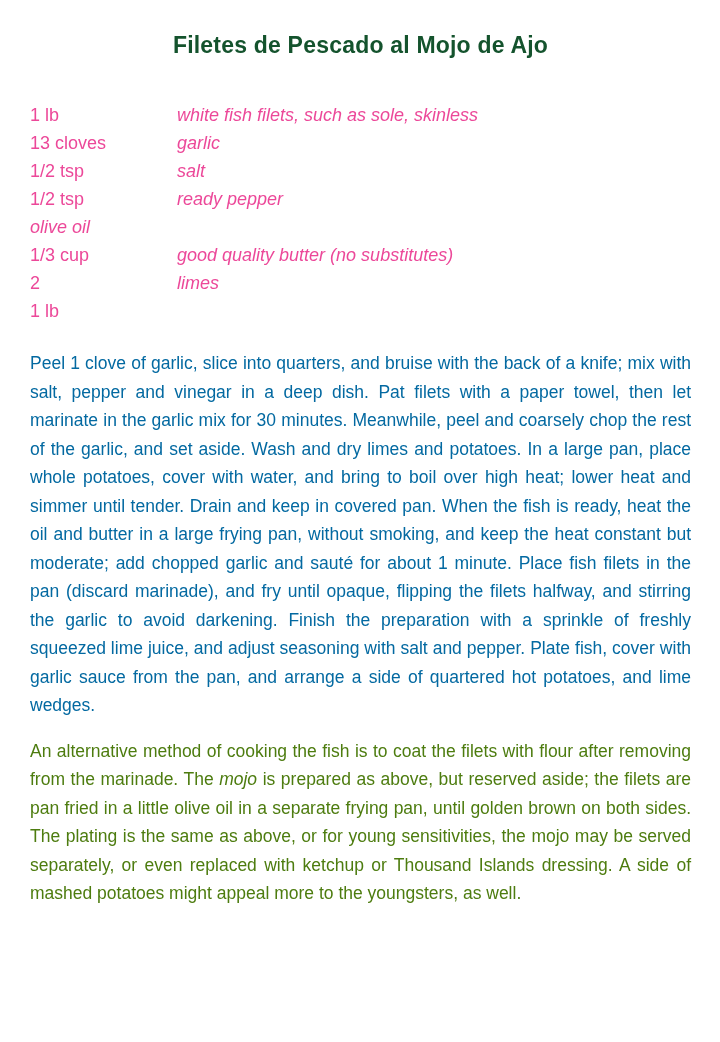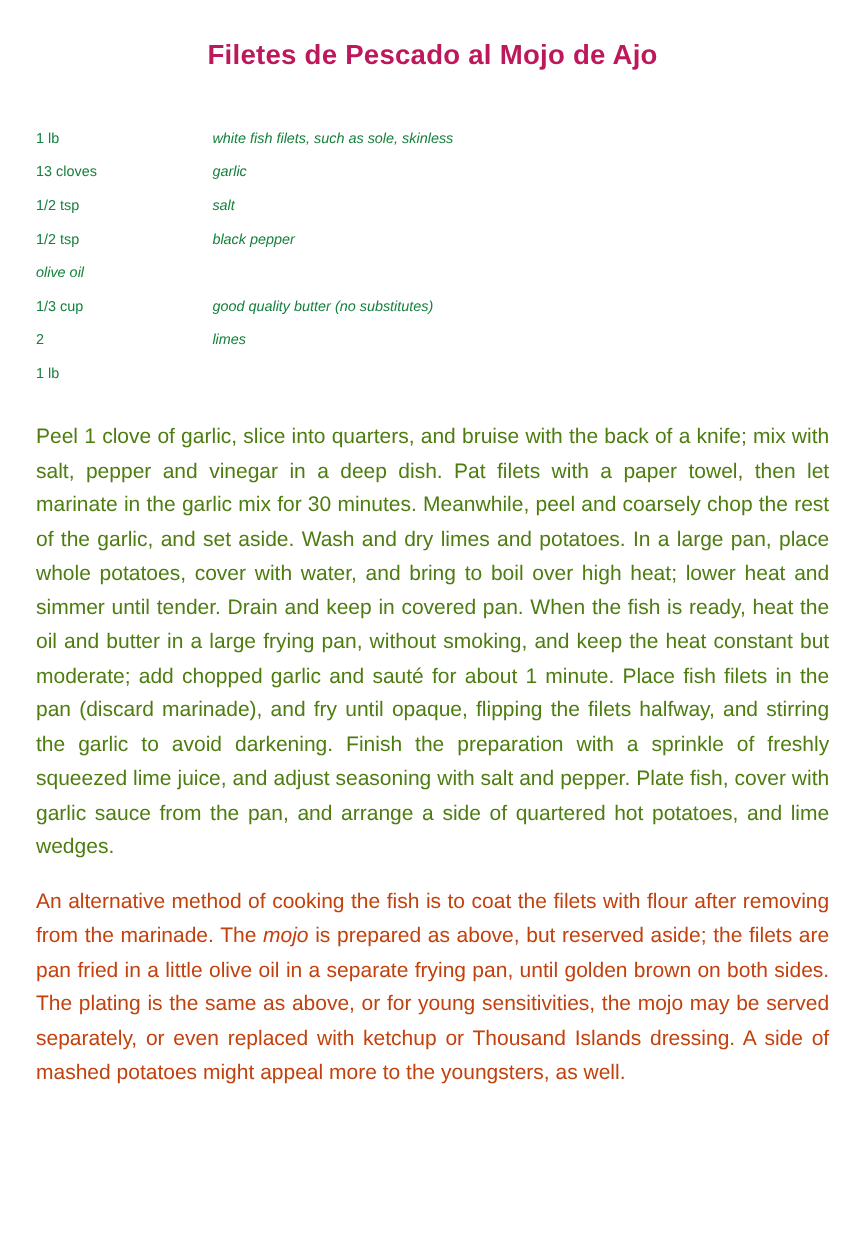"Filetes de Pescado al Mojo" h1.recipe-title { color: #be185d -> #14532d }
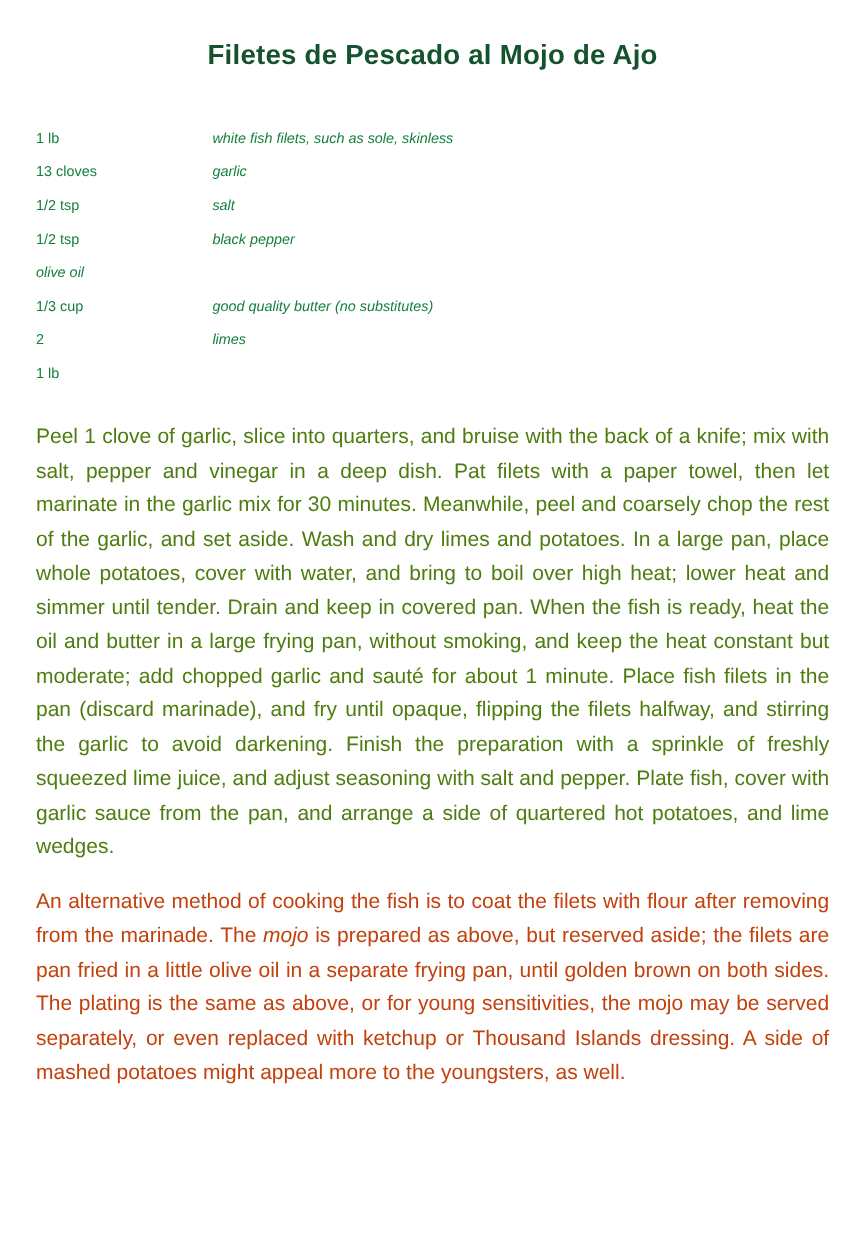"1 lb" .ingredients { color: #15803d -> #ec4899; font-size: 12px -> 18px }
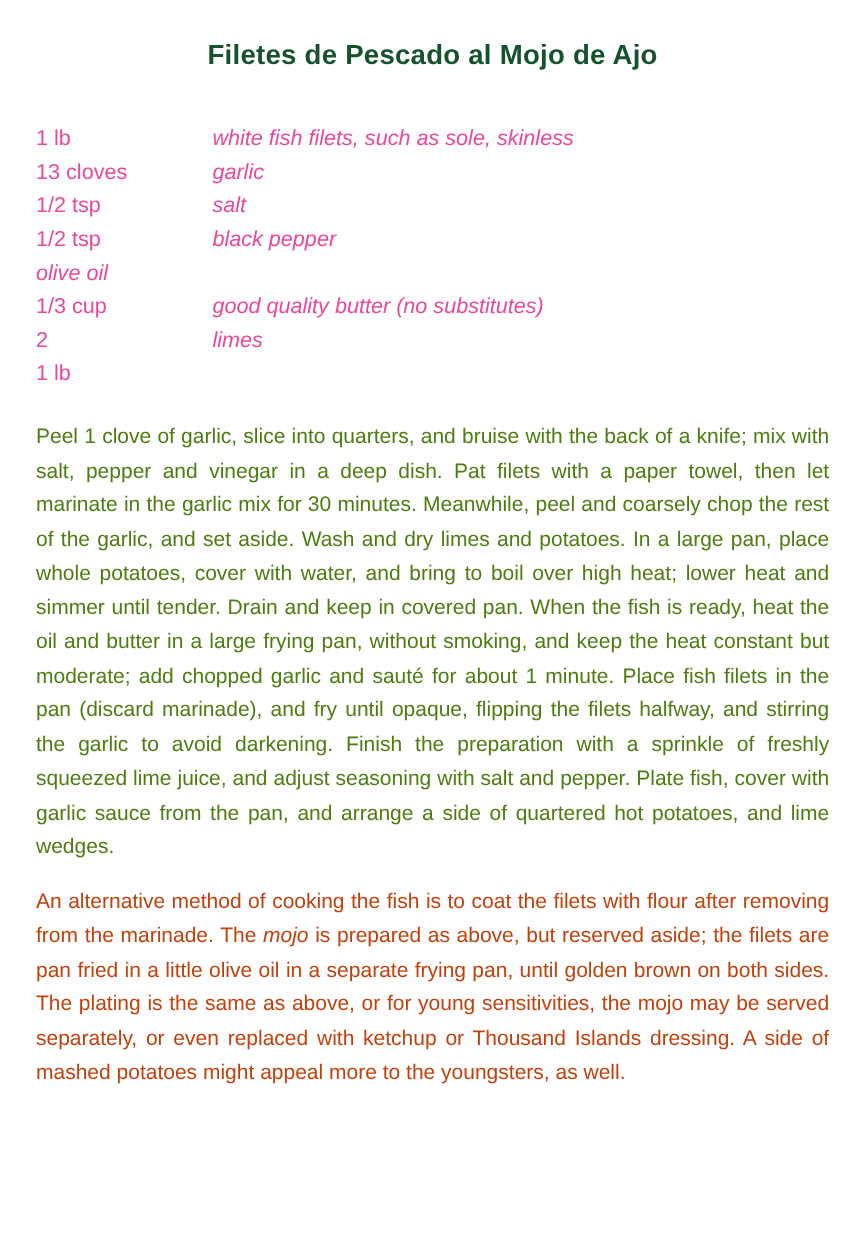"black pepper" span.ing-name { text: black -> ready }
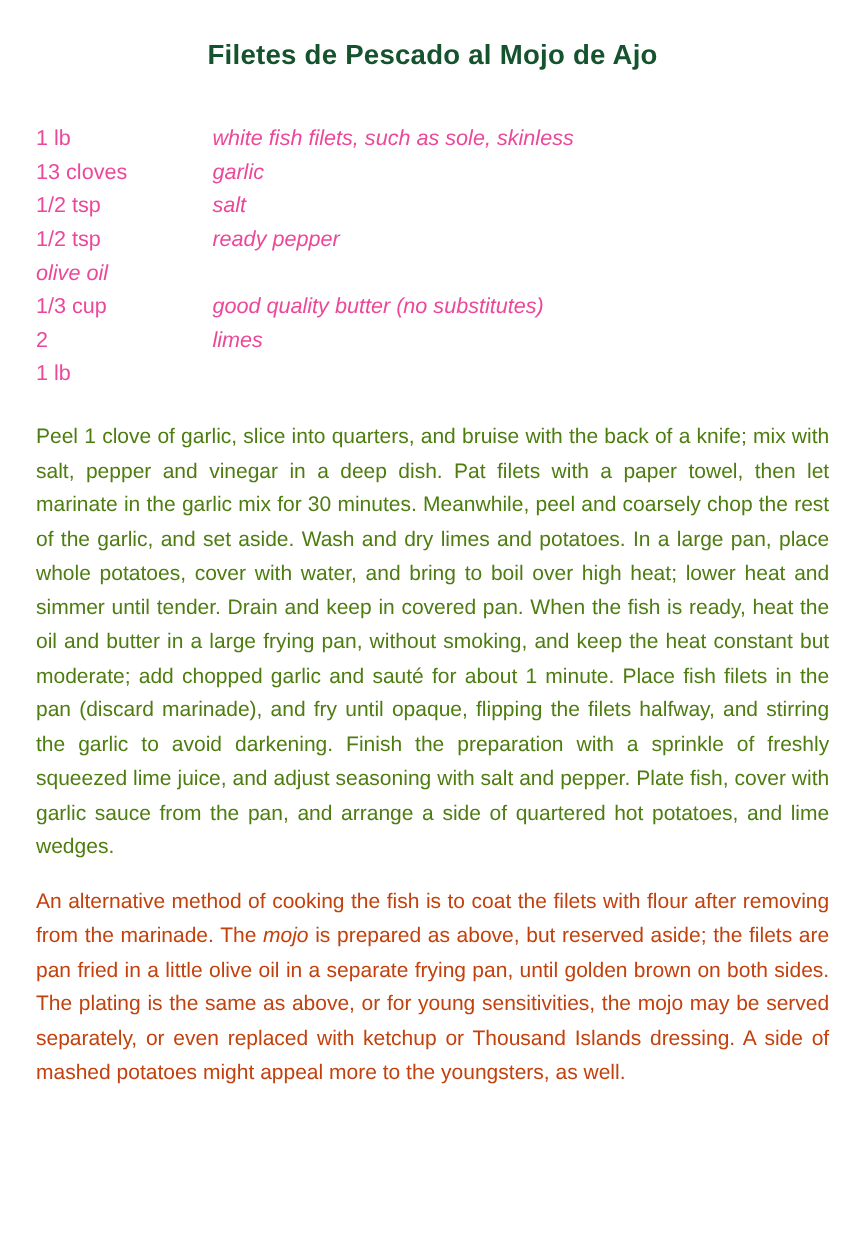"Peel 1 clove of garlic," p.para { color: #4d7c0f -> #0369a1 }
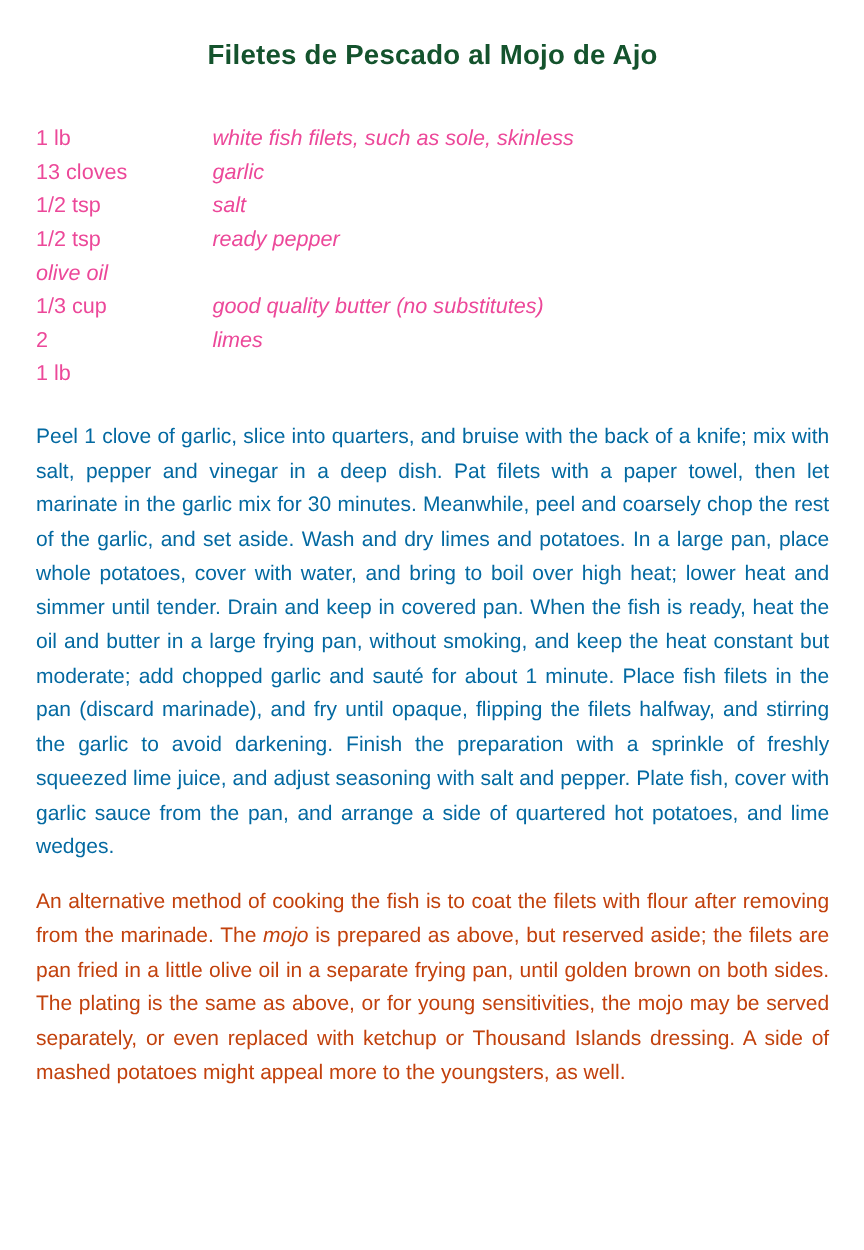"An alternative method of cooking" p.para.secondary { color: #c2410c -> #4d7c0f }
